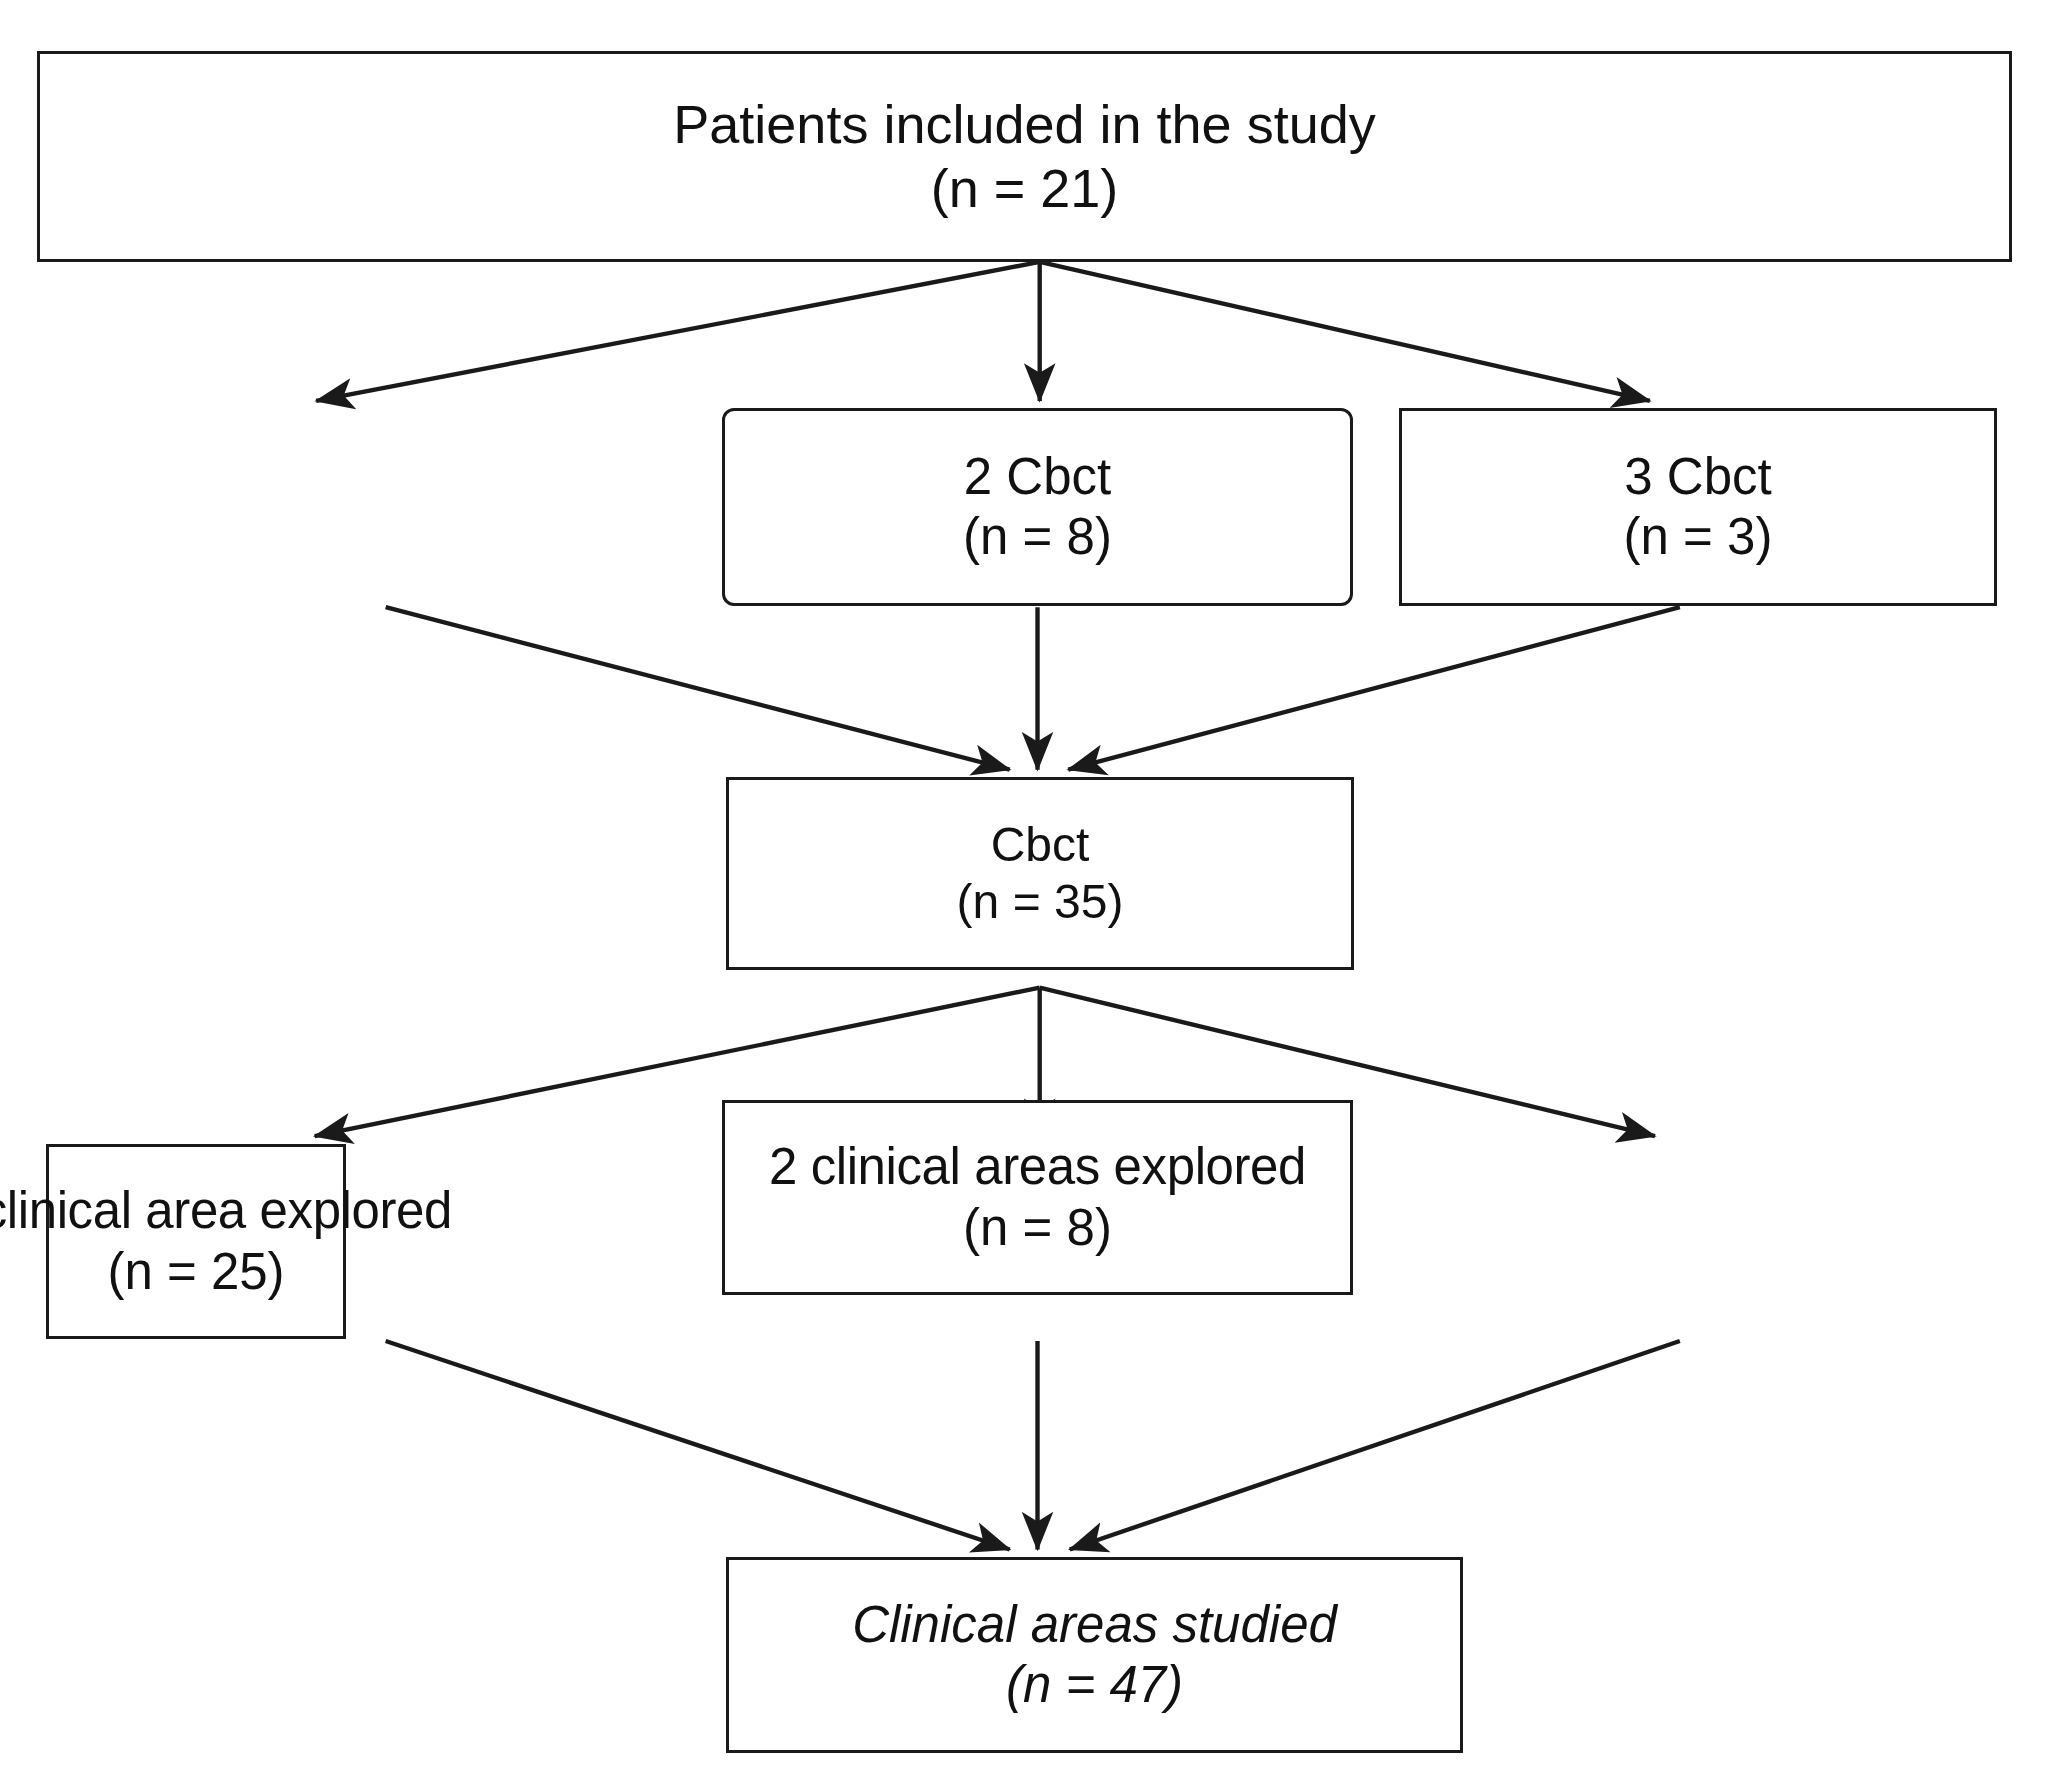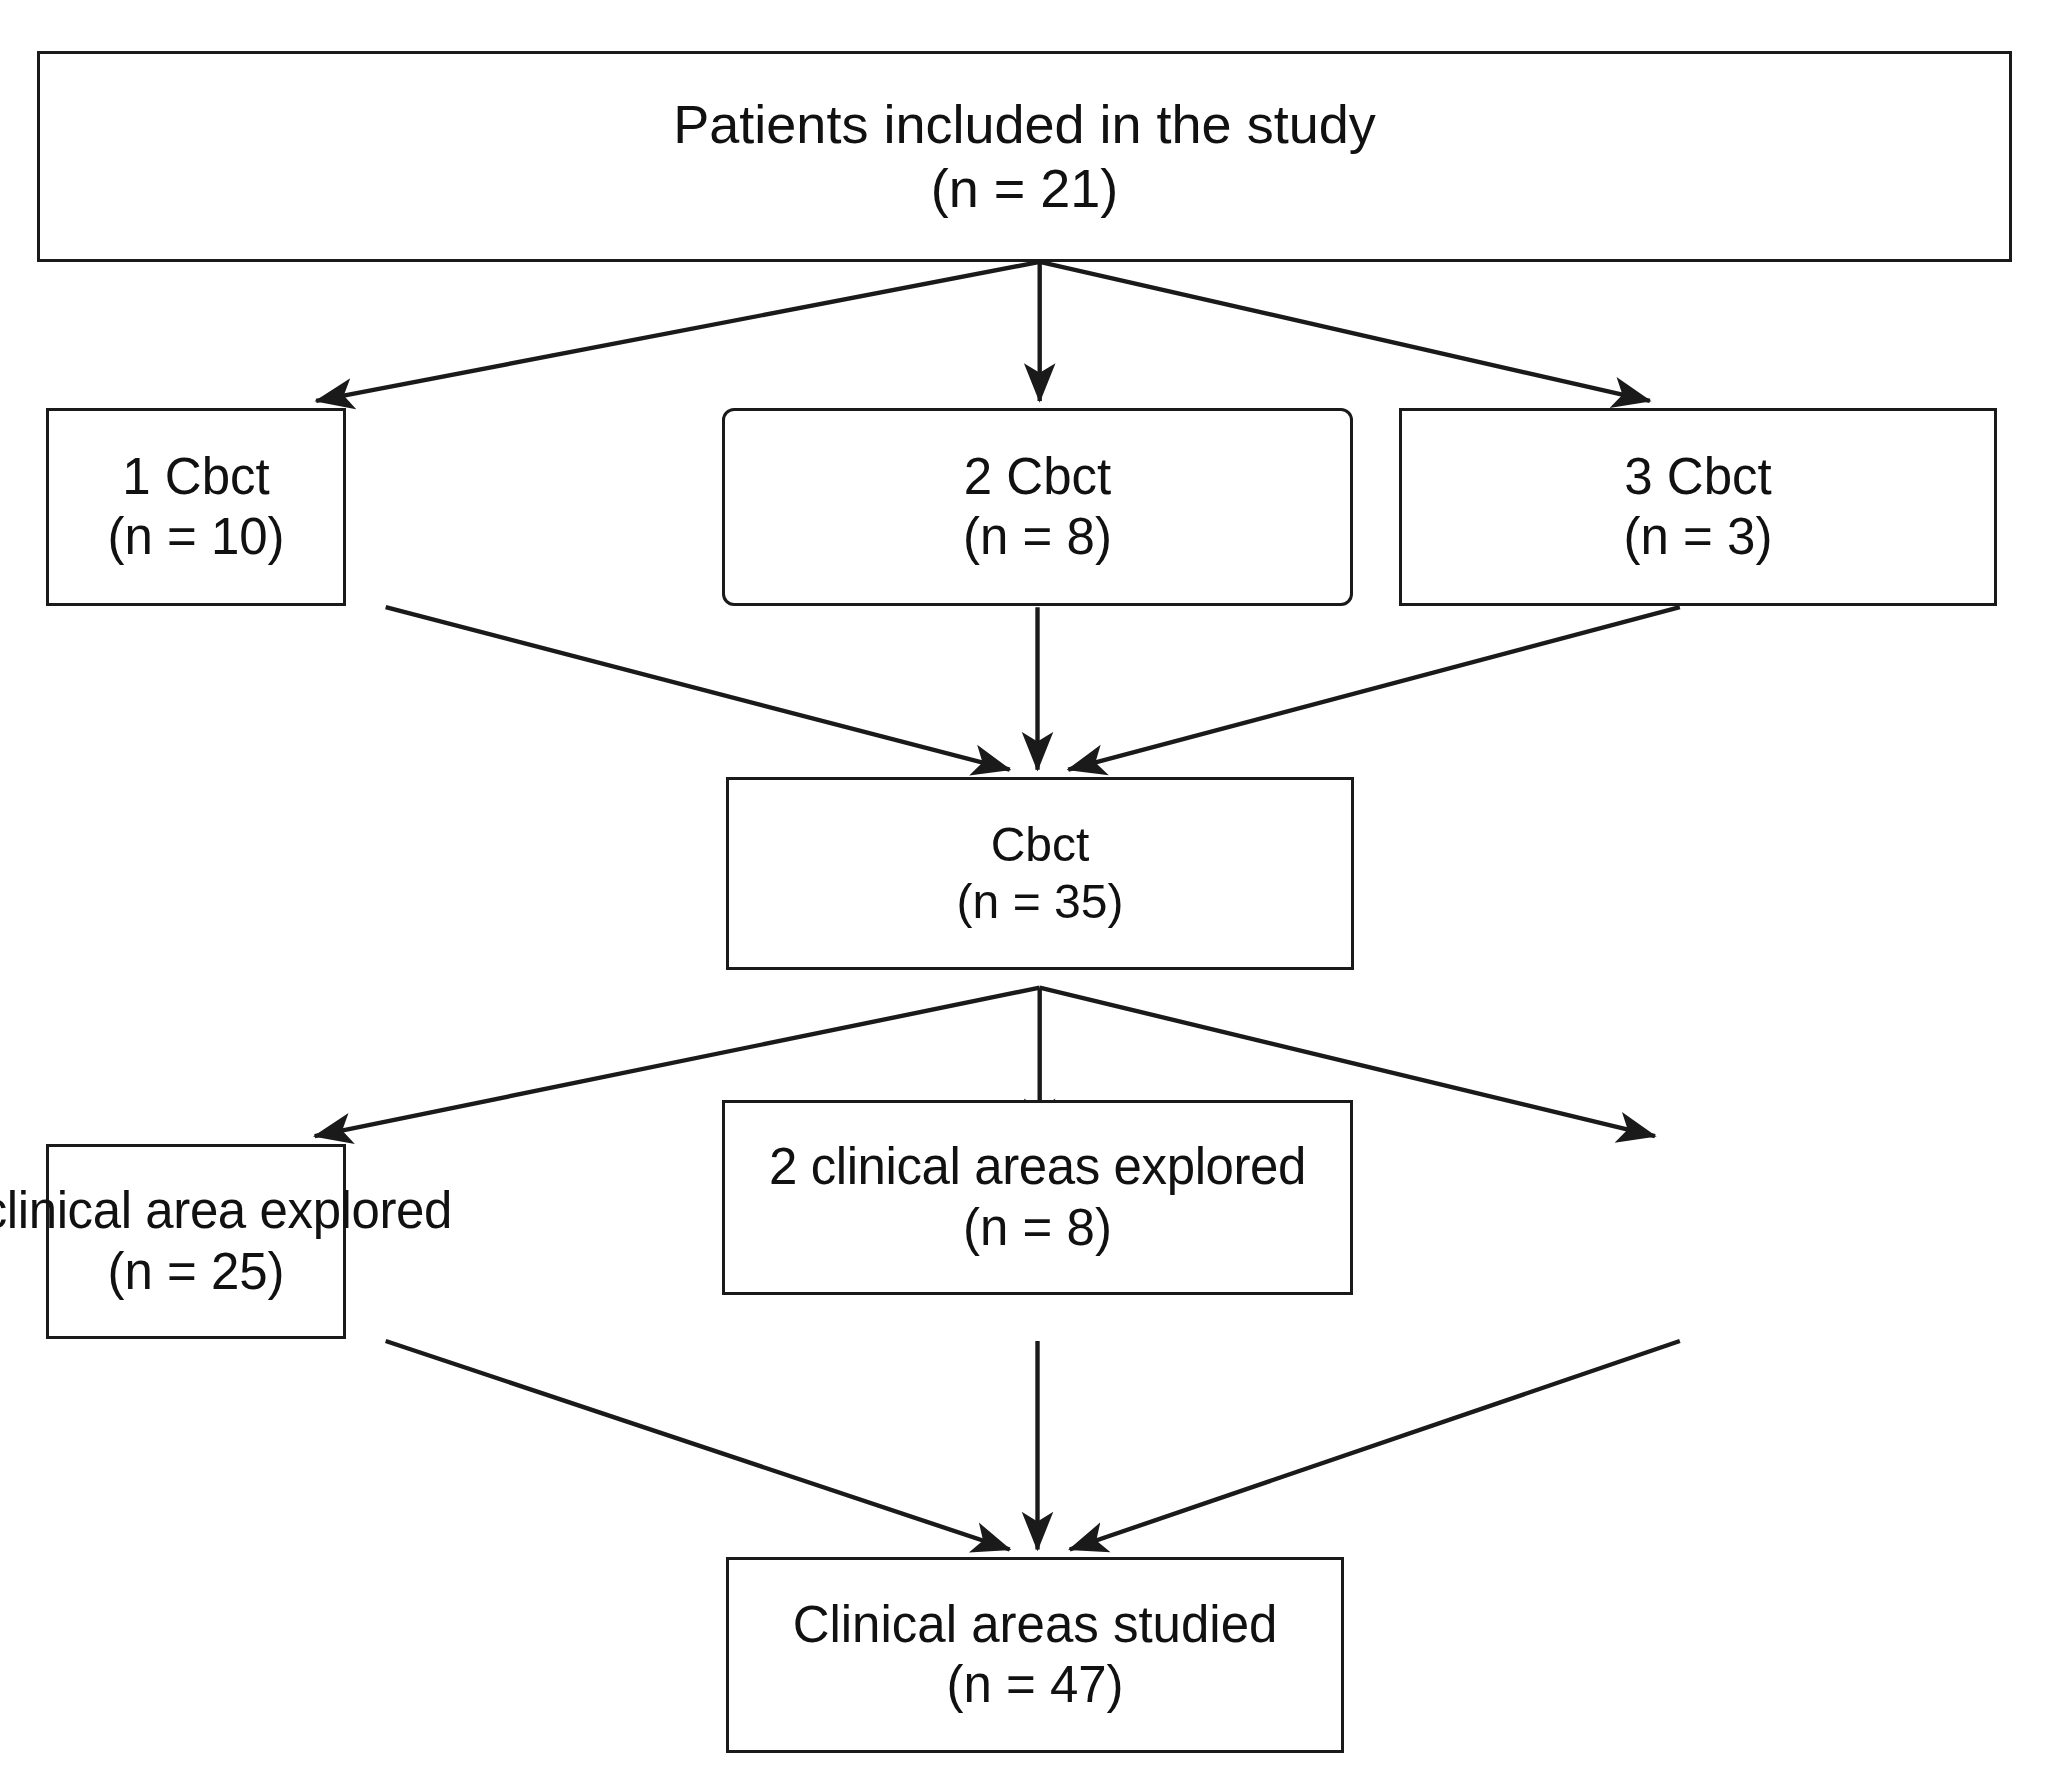"1 Cbct" div.node { html: <div> <span>1 Cbct</span> <span>(n = 10)</span> </div> -> none }
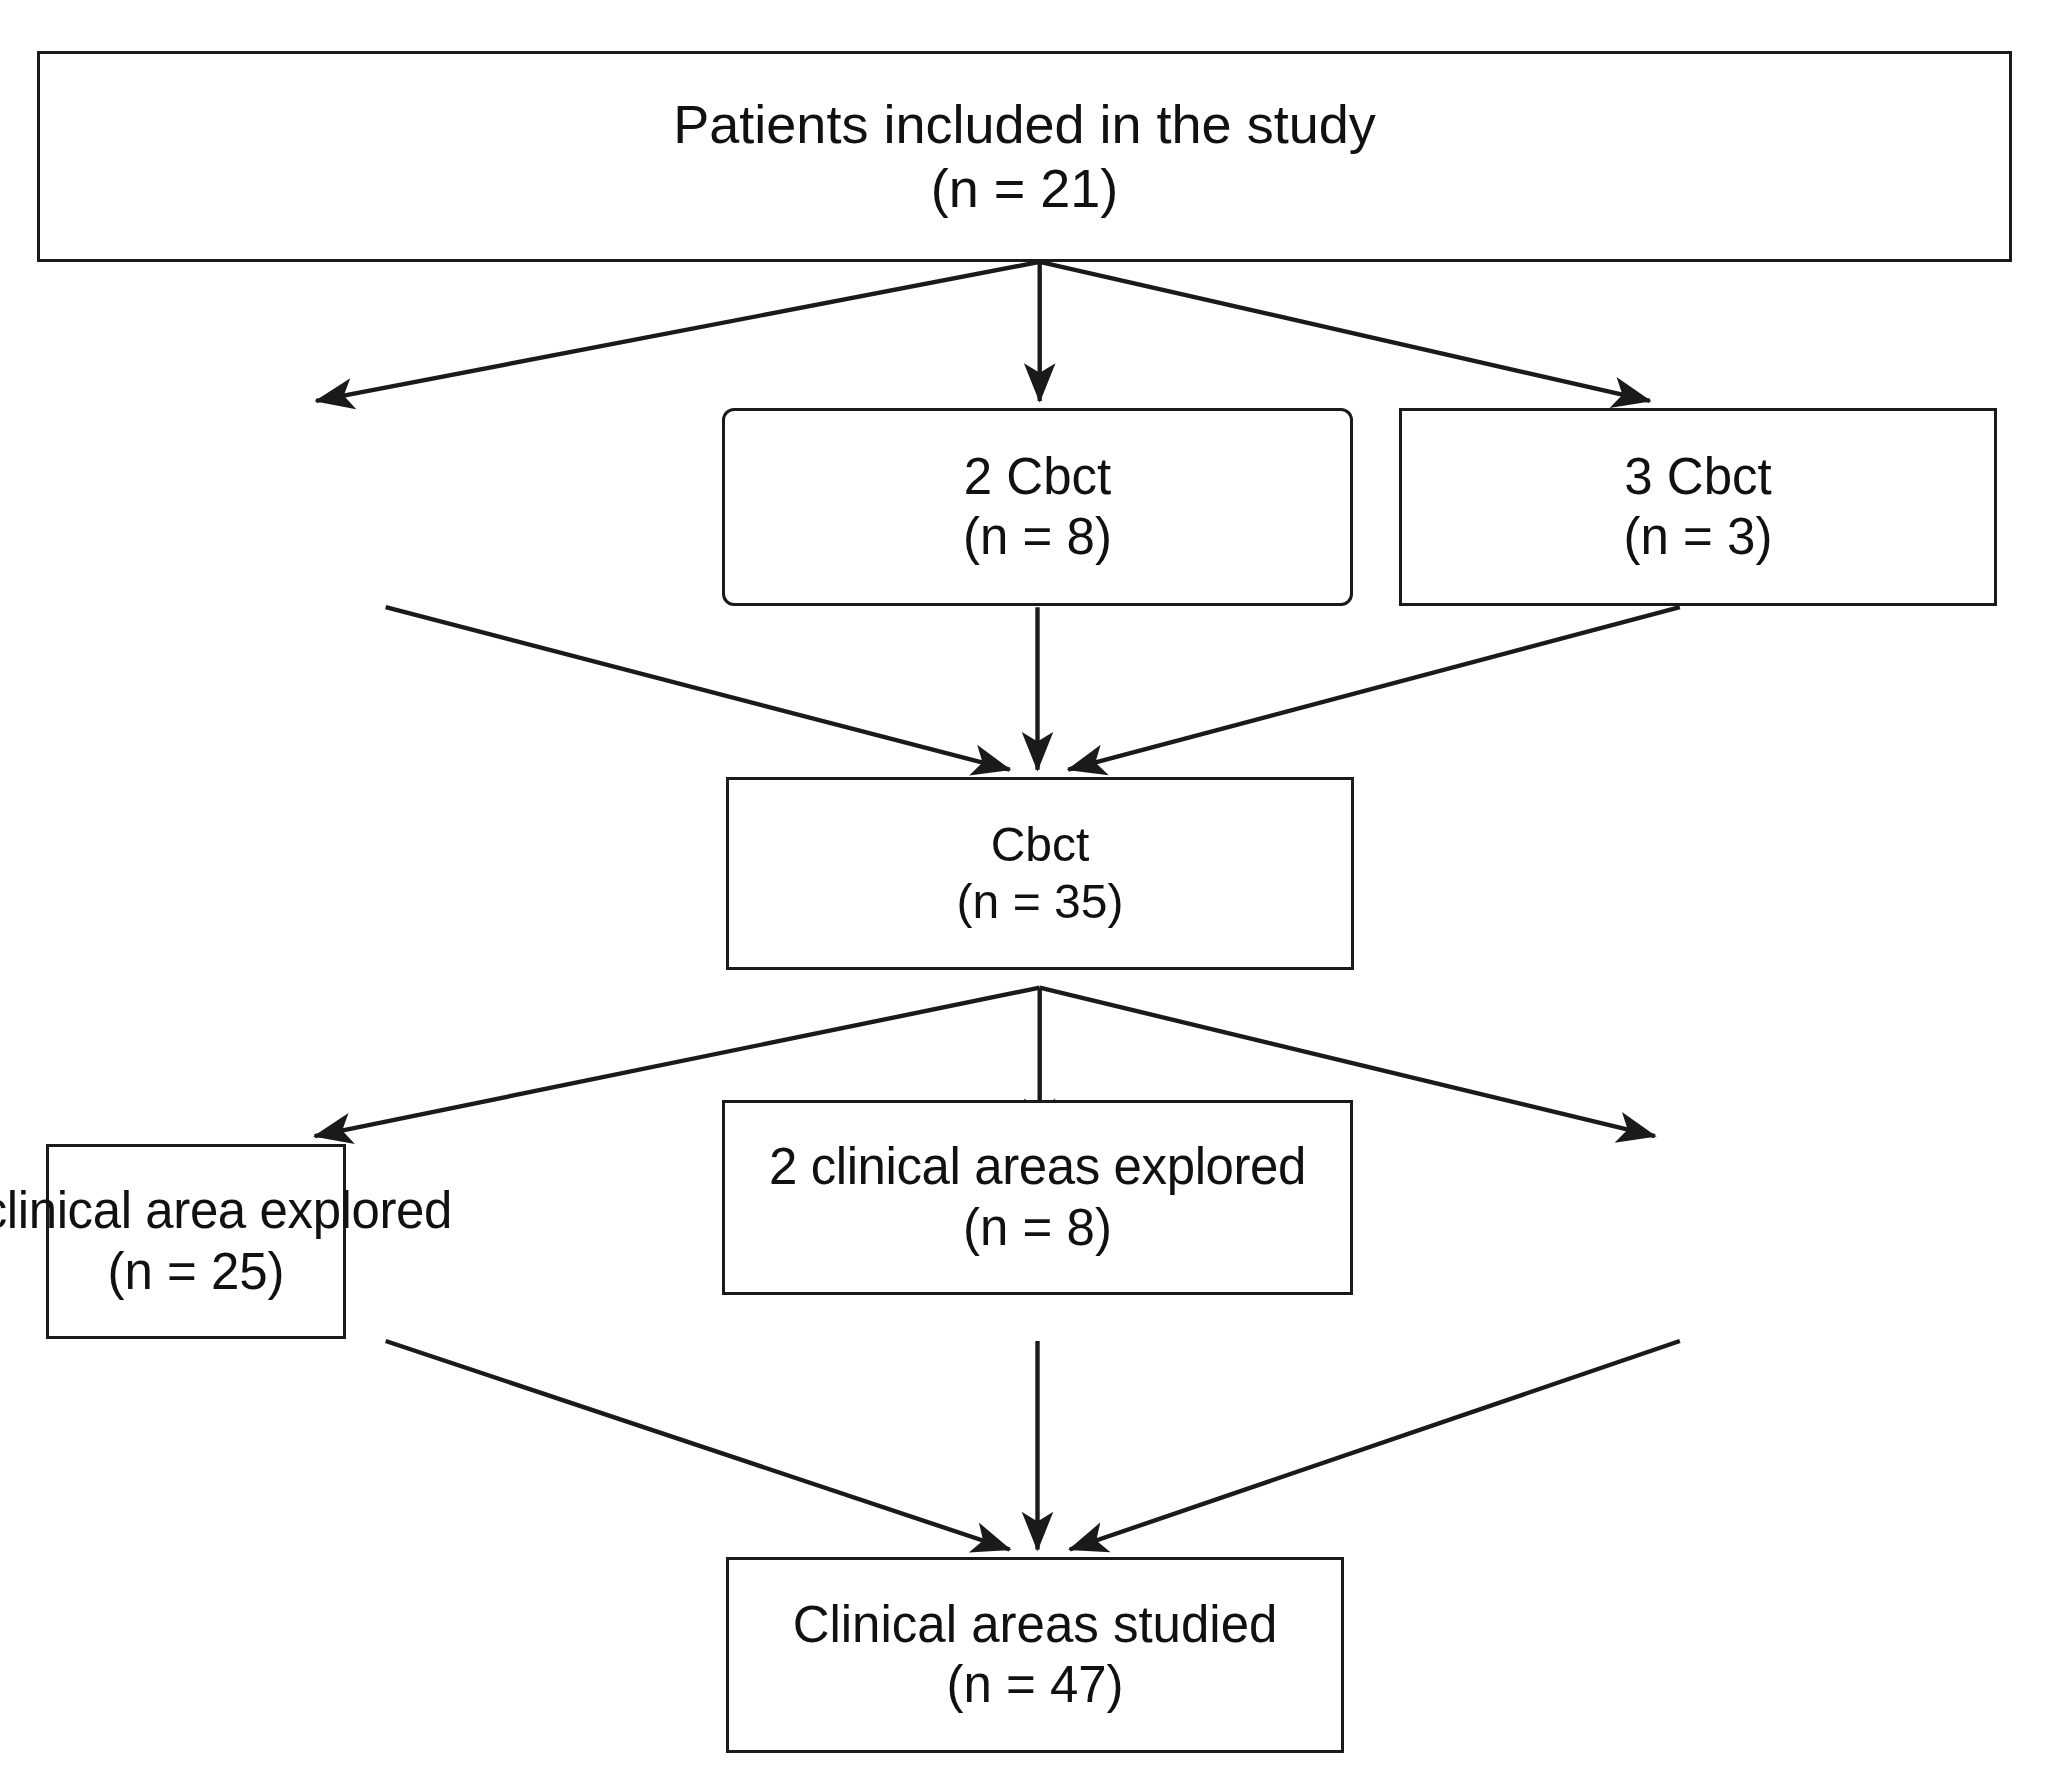"Clinical areas studied" #node-areas-total { font-style: none -> italic; width: 618px -> 737px }
